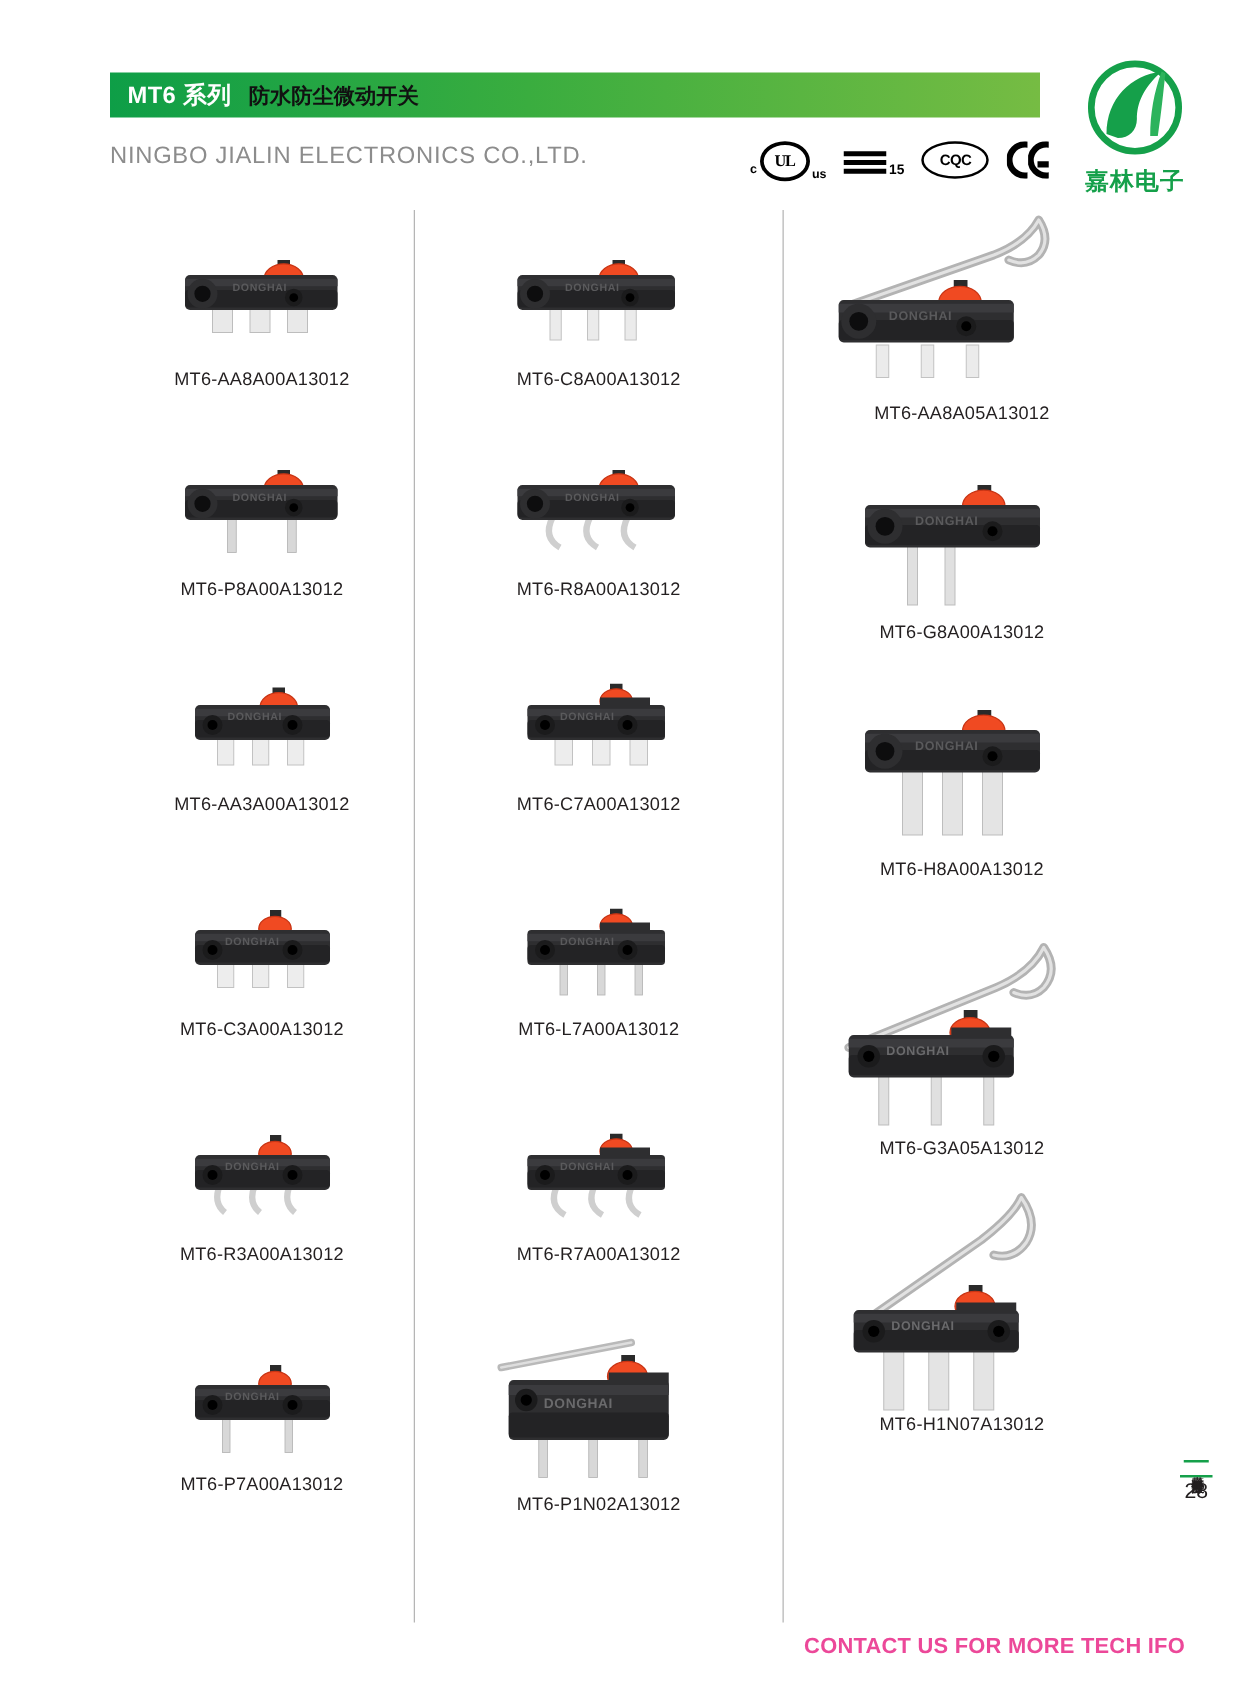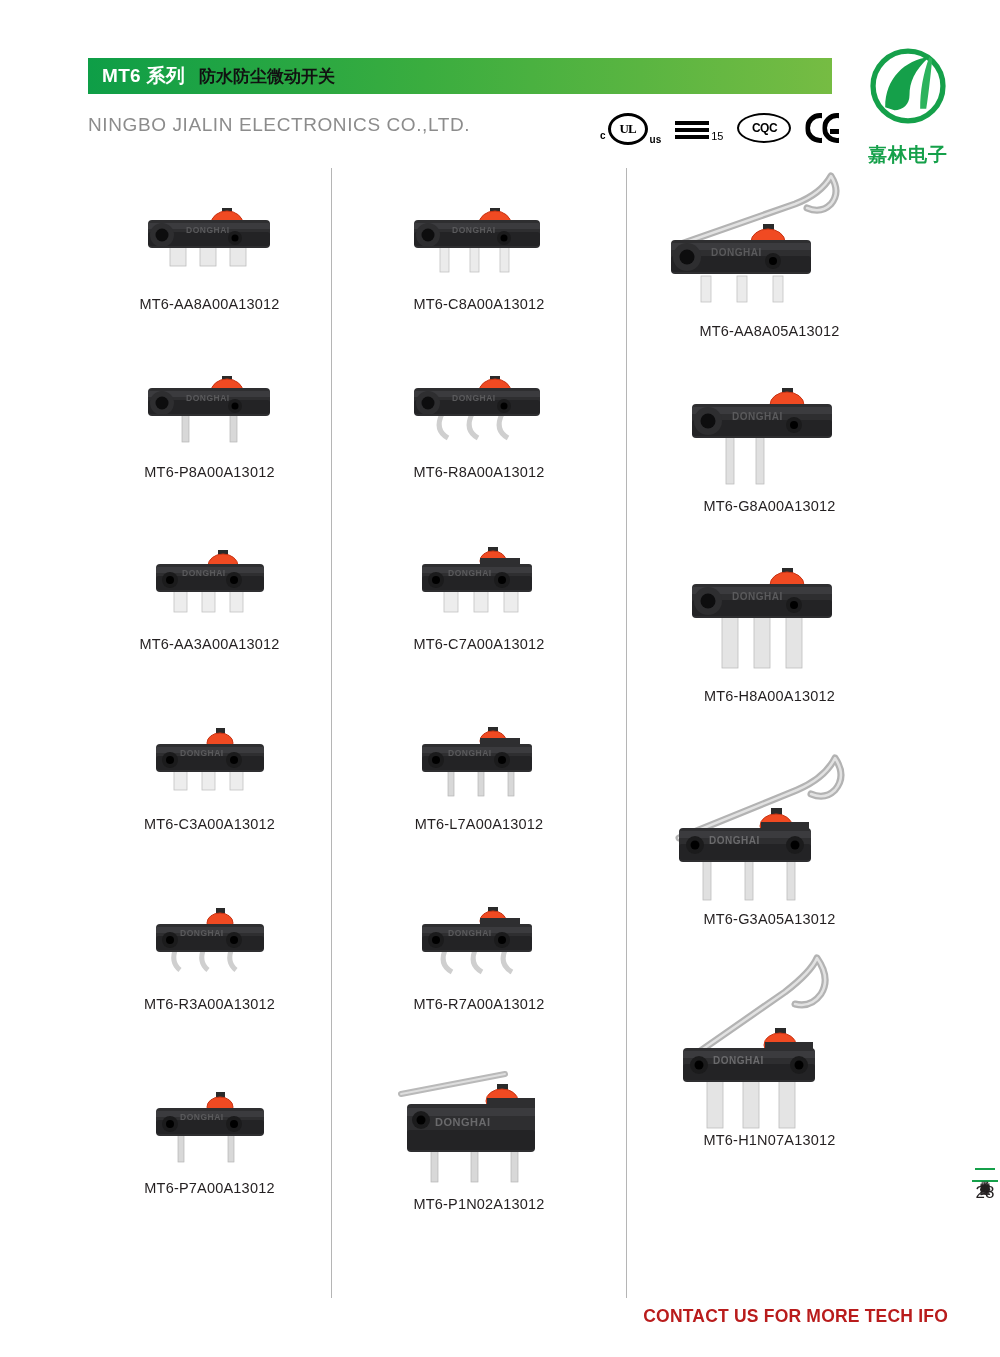"15" .enec-num { font-weight: normal -> bold }
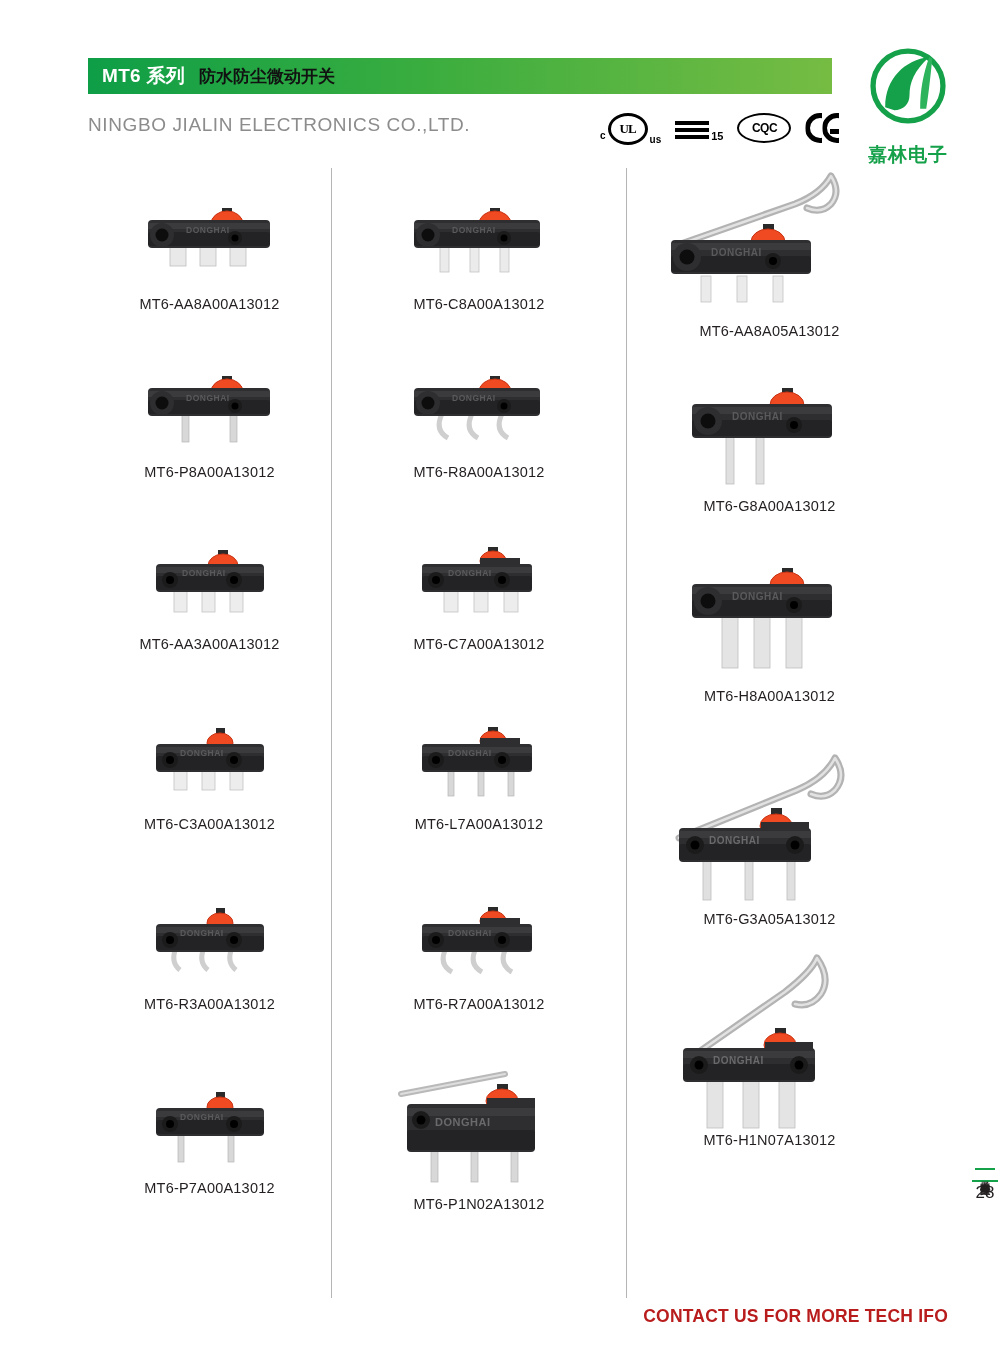"嘉林电子" .logo-cn { margin-top: 18px -> 8px }
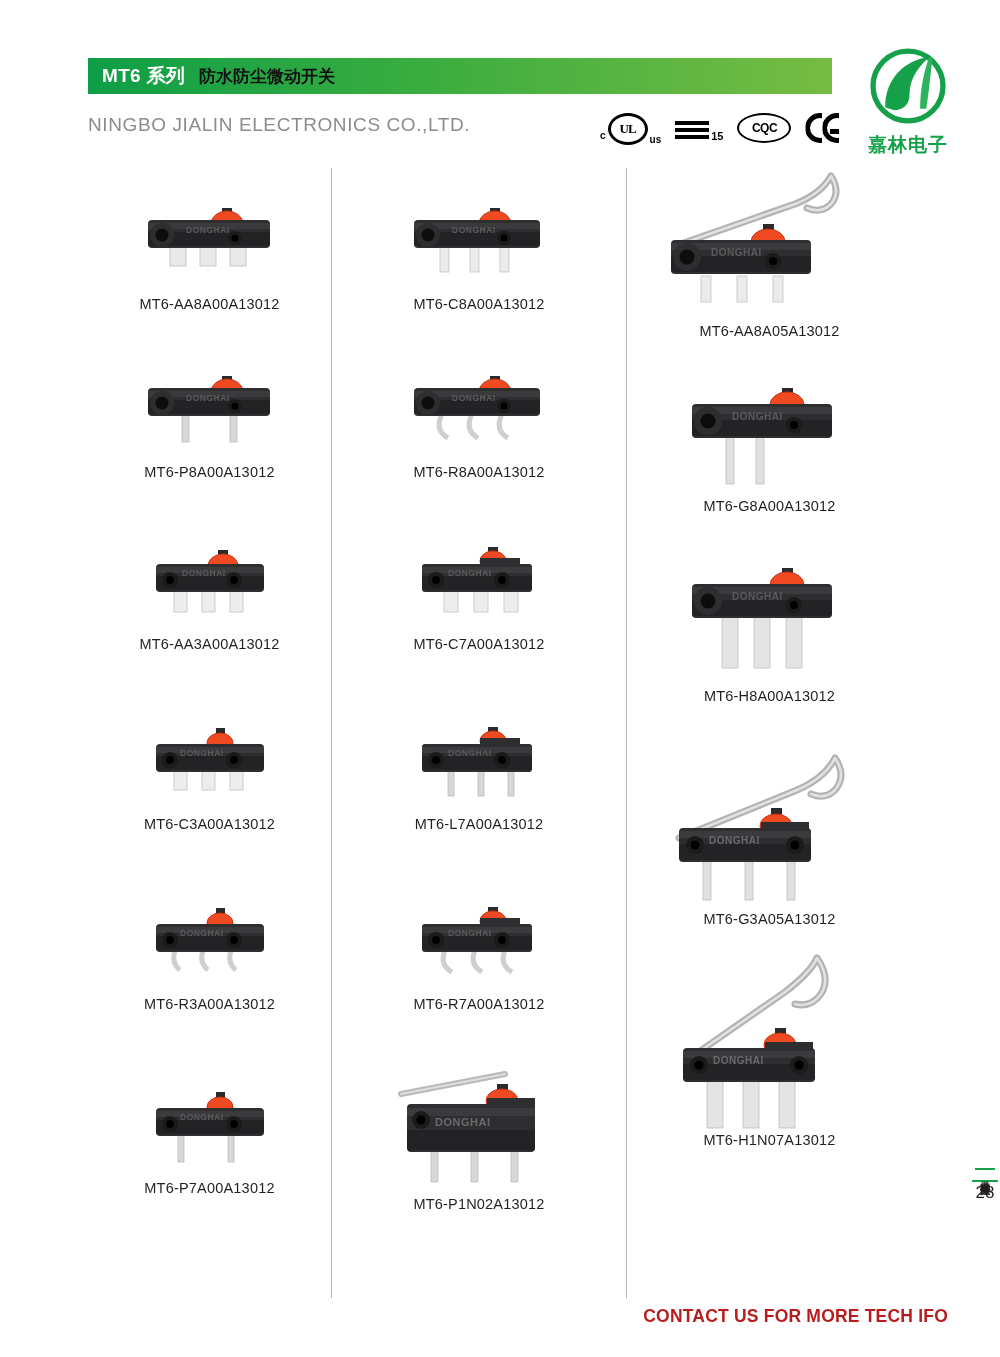"28" .side-rail { right: 2px -> 30px }
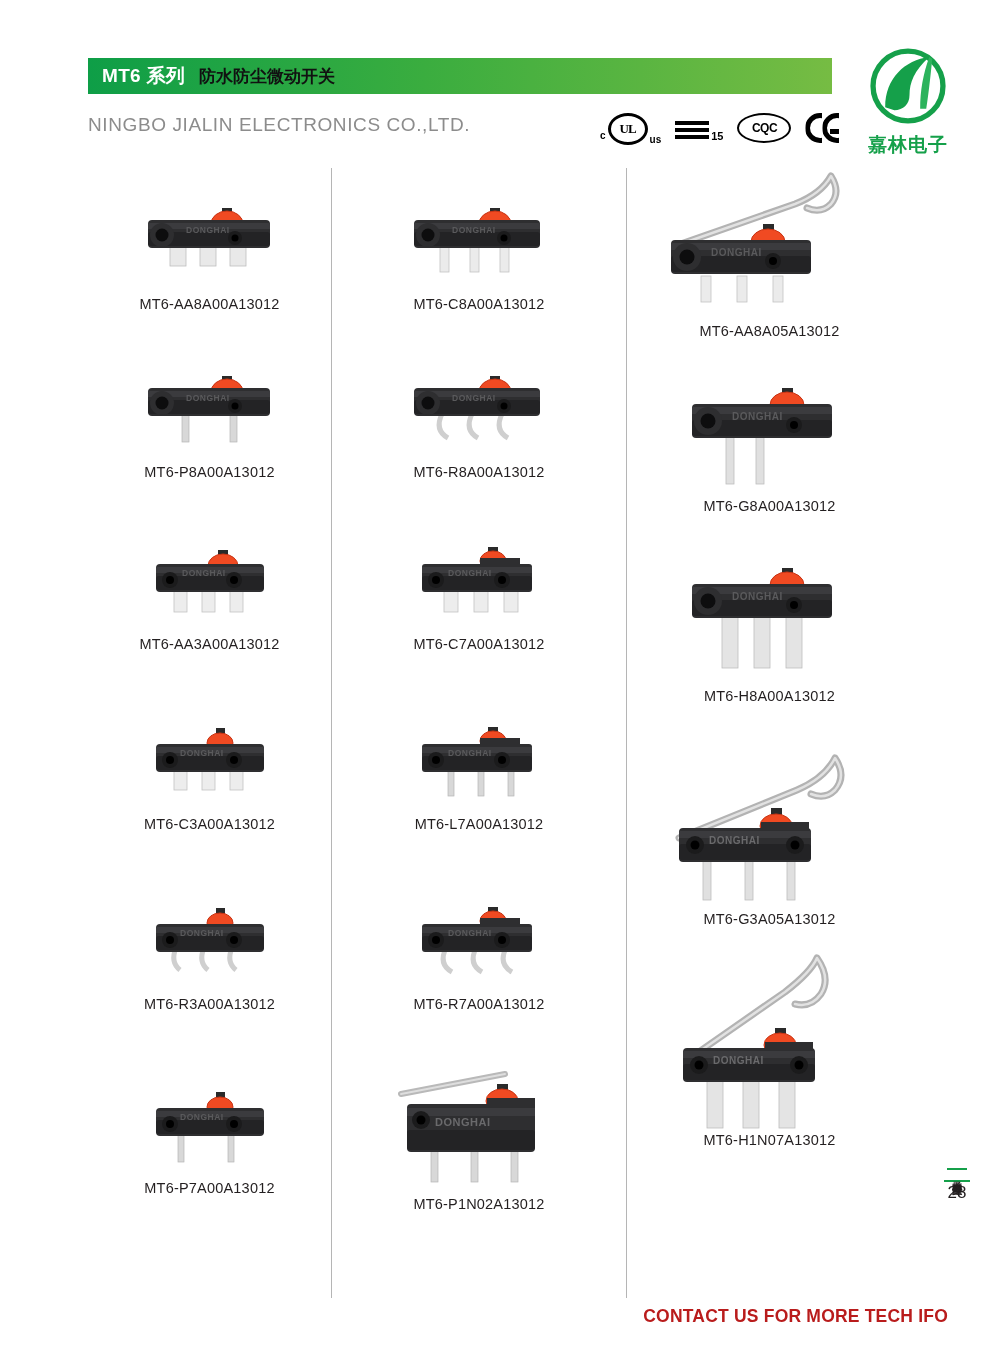"CONTACT US FOR MORE TECH" .contact-line { color: #b91c1c -> #ec4899 }
